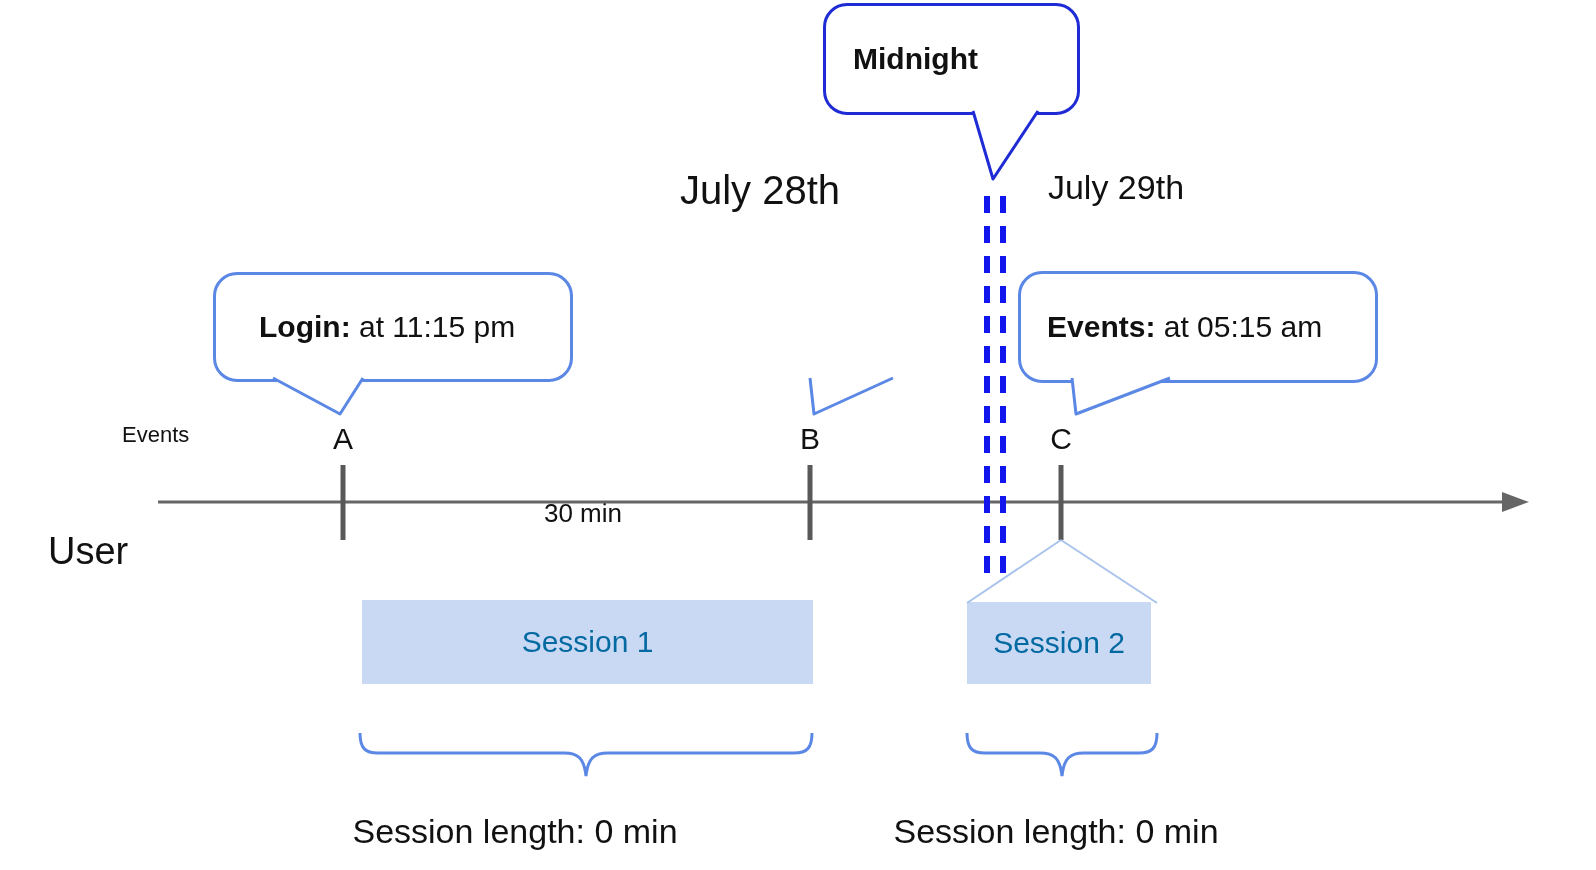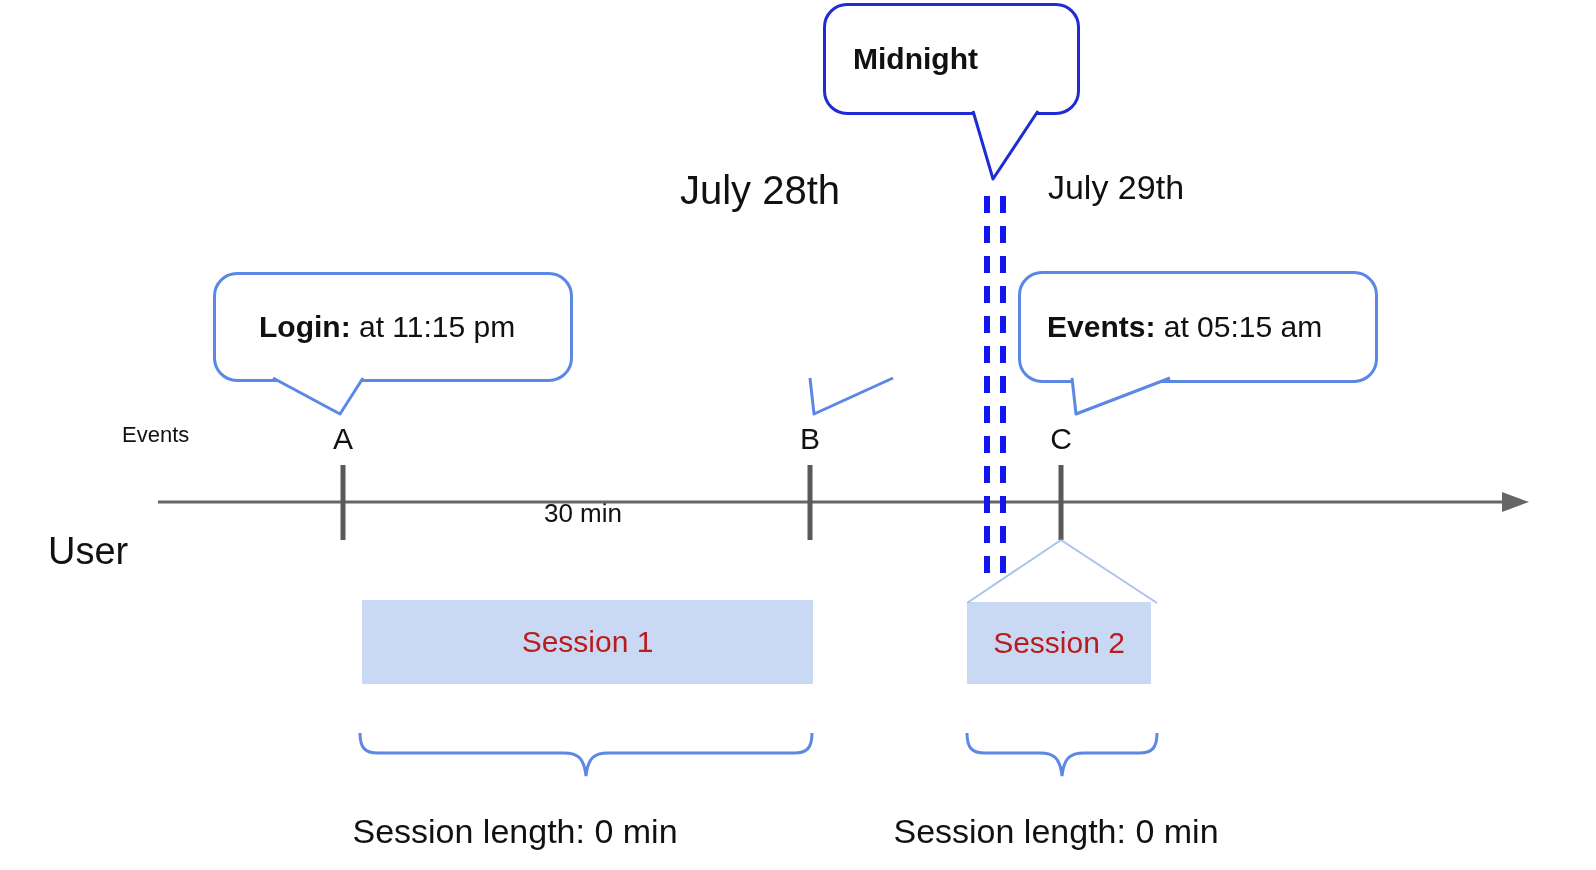"Session 1" .session-box { color: #b91c1c -> #0369a1 }
